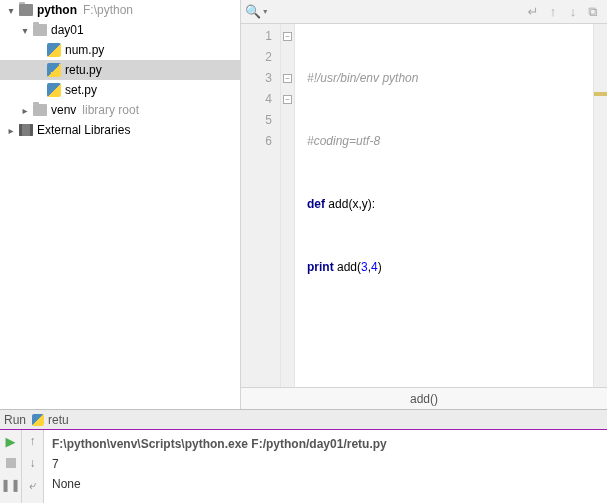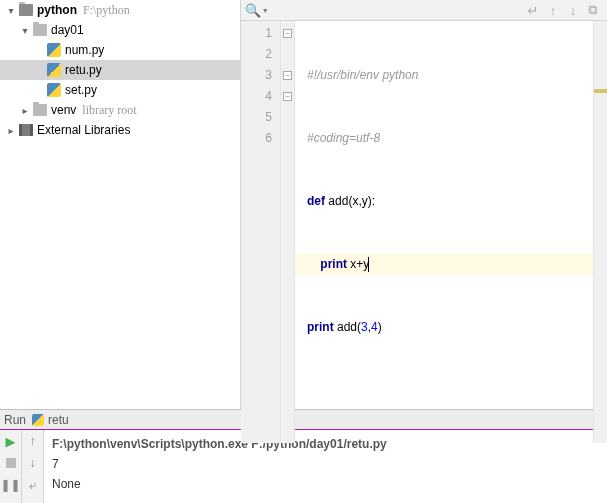"F:\python" .path { font-family: Liberation Serif, serif -> none }
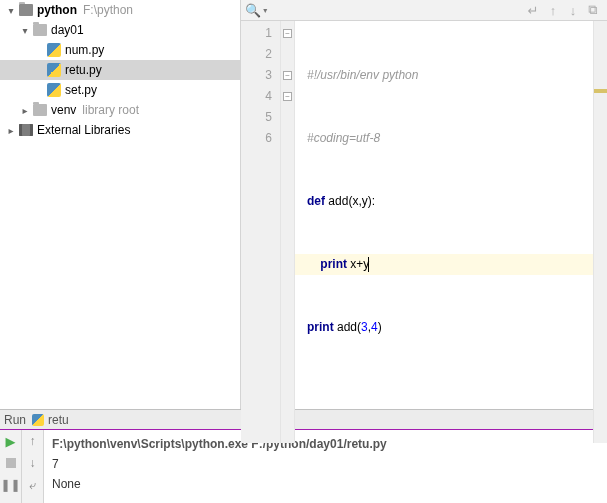"print x+y" div.code-line { html: <div> <span>print</span> <span>x+y</span><span></span></div> -> none }
